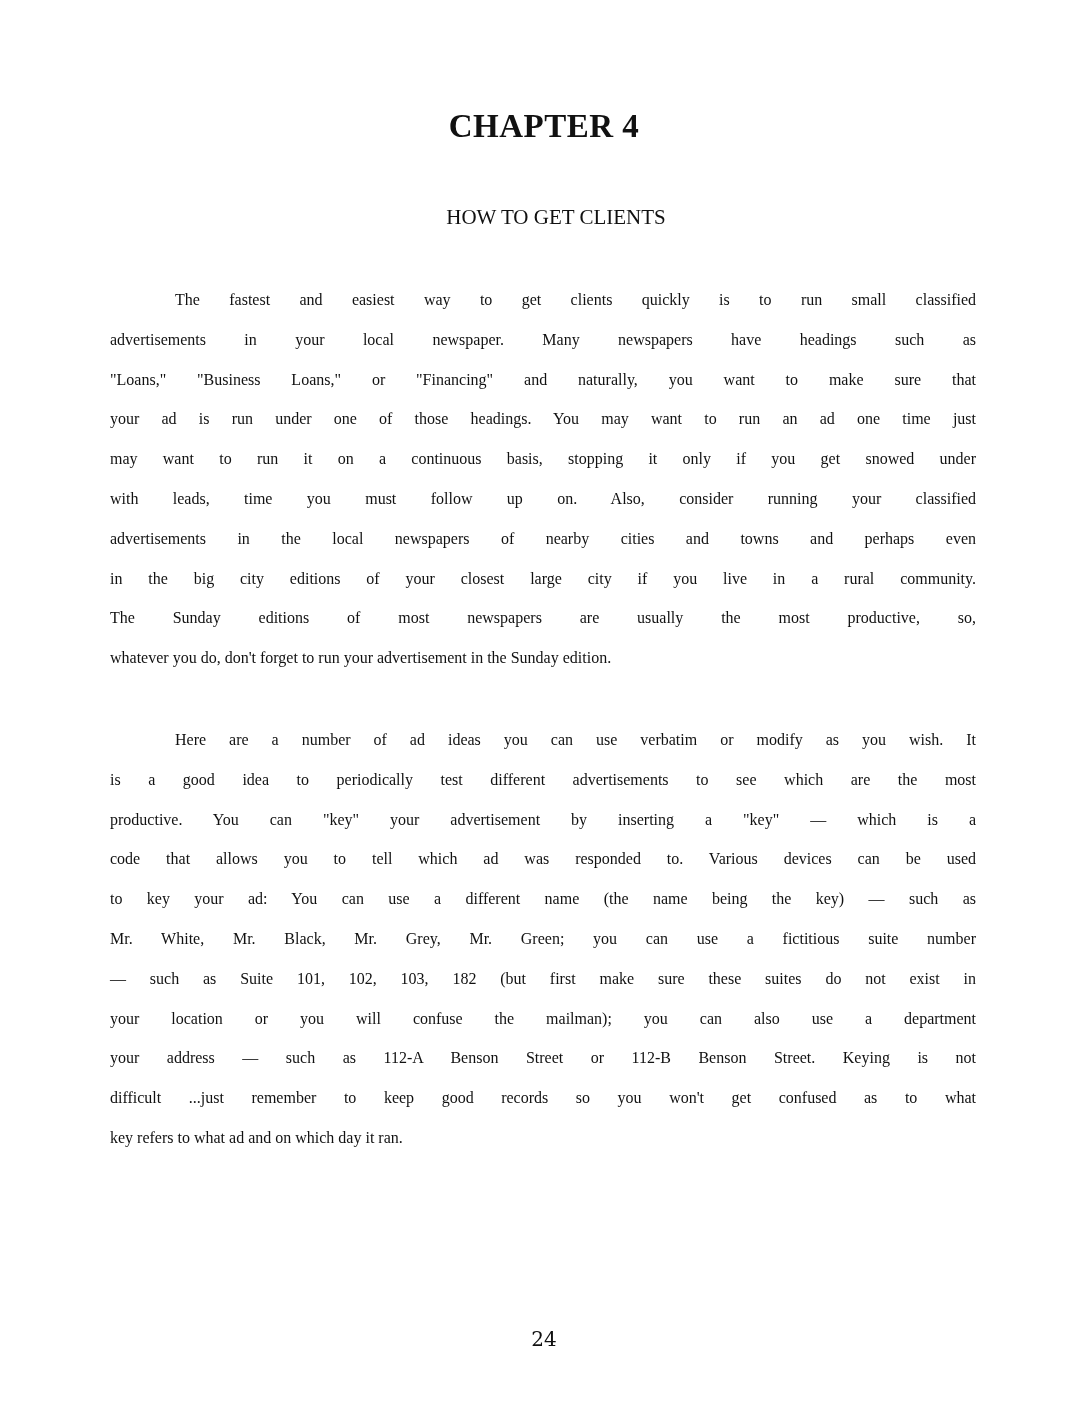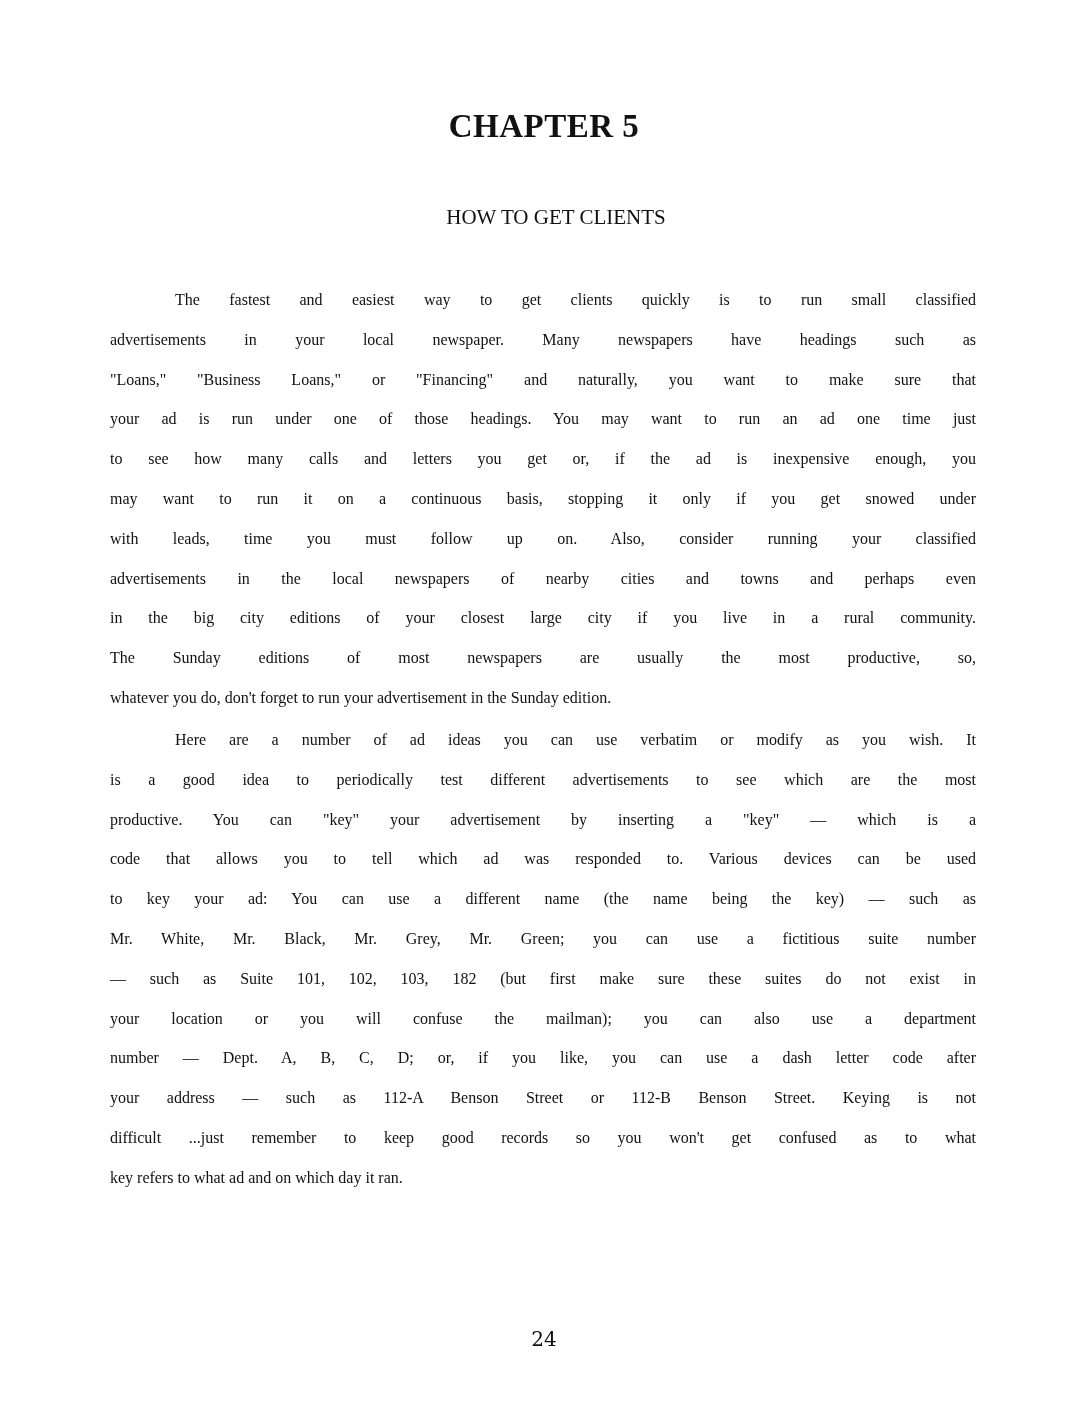"CHAPTER 5" div.chapter-title { text: 5 -> 4 }
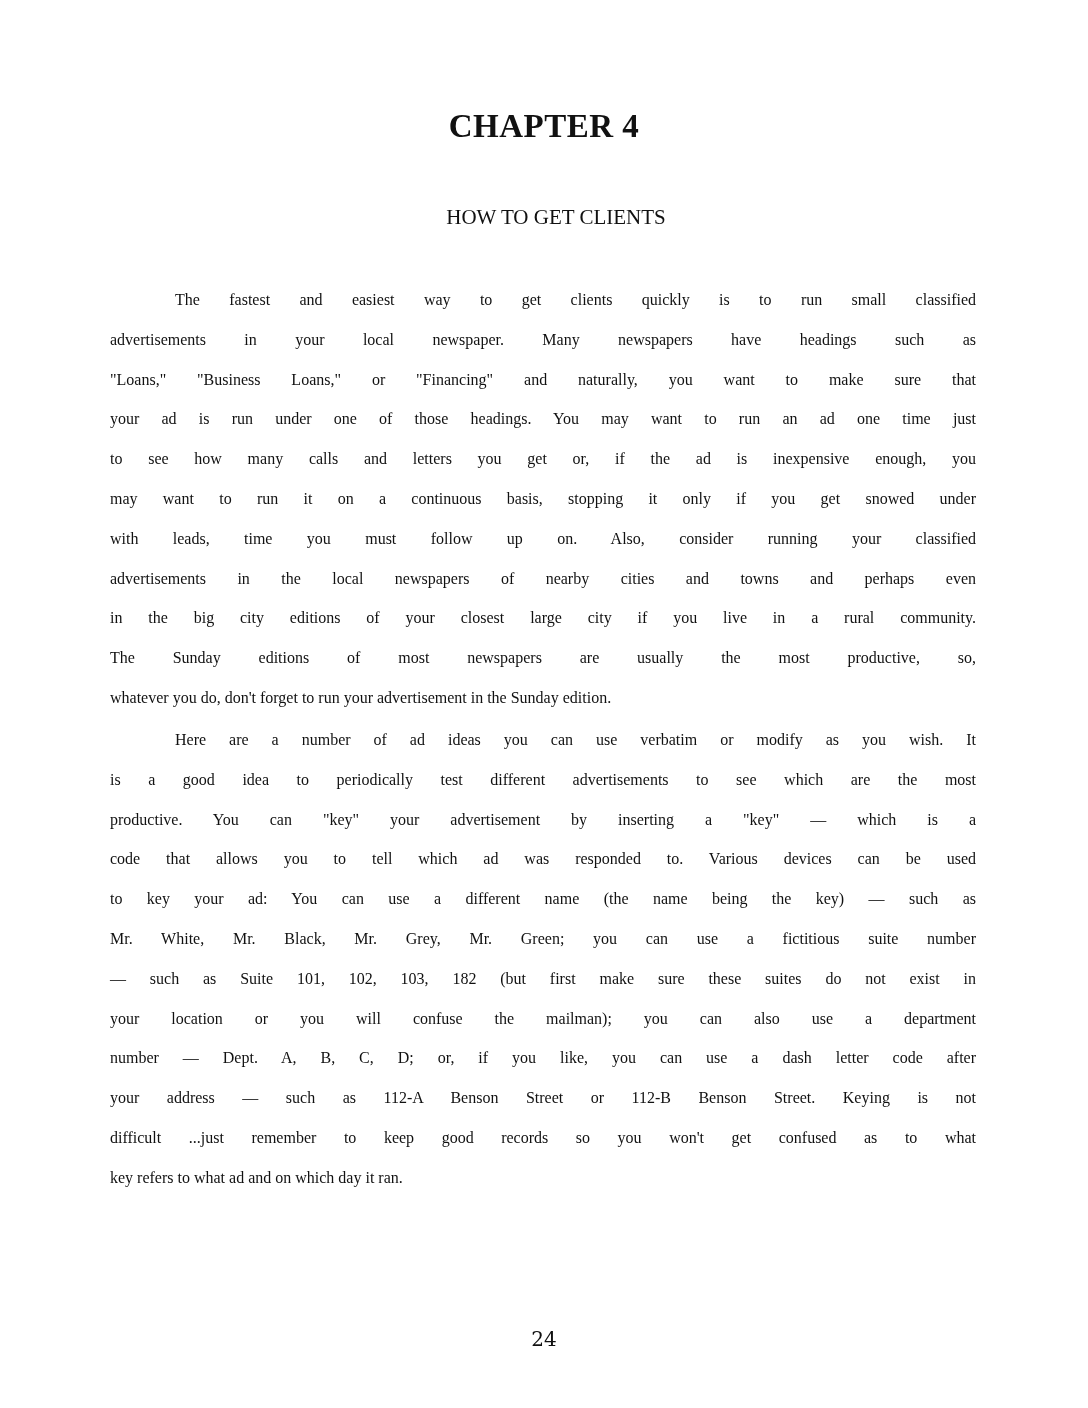"to see how many calls" span.line { html: <span>to see how many calls and letters you get or, if the ad is inexpensive enough, you</span> -> none }
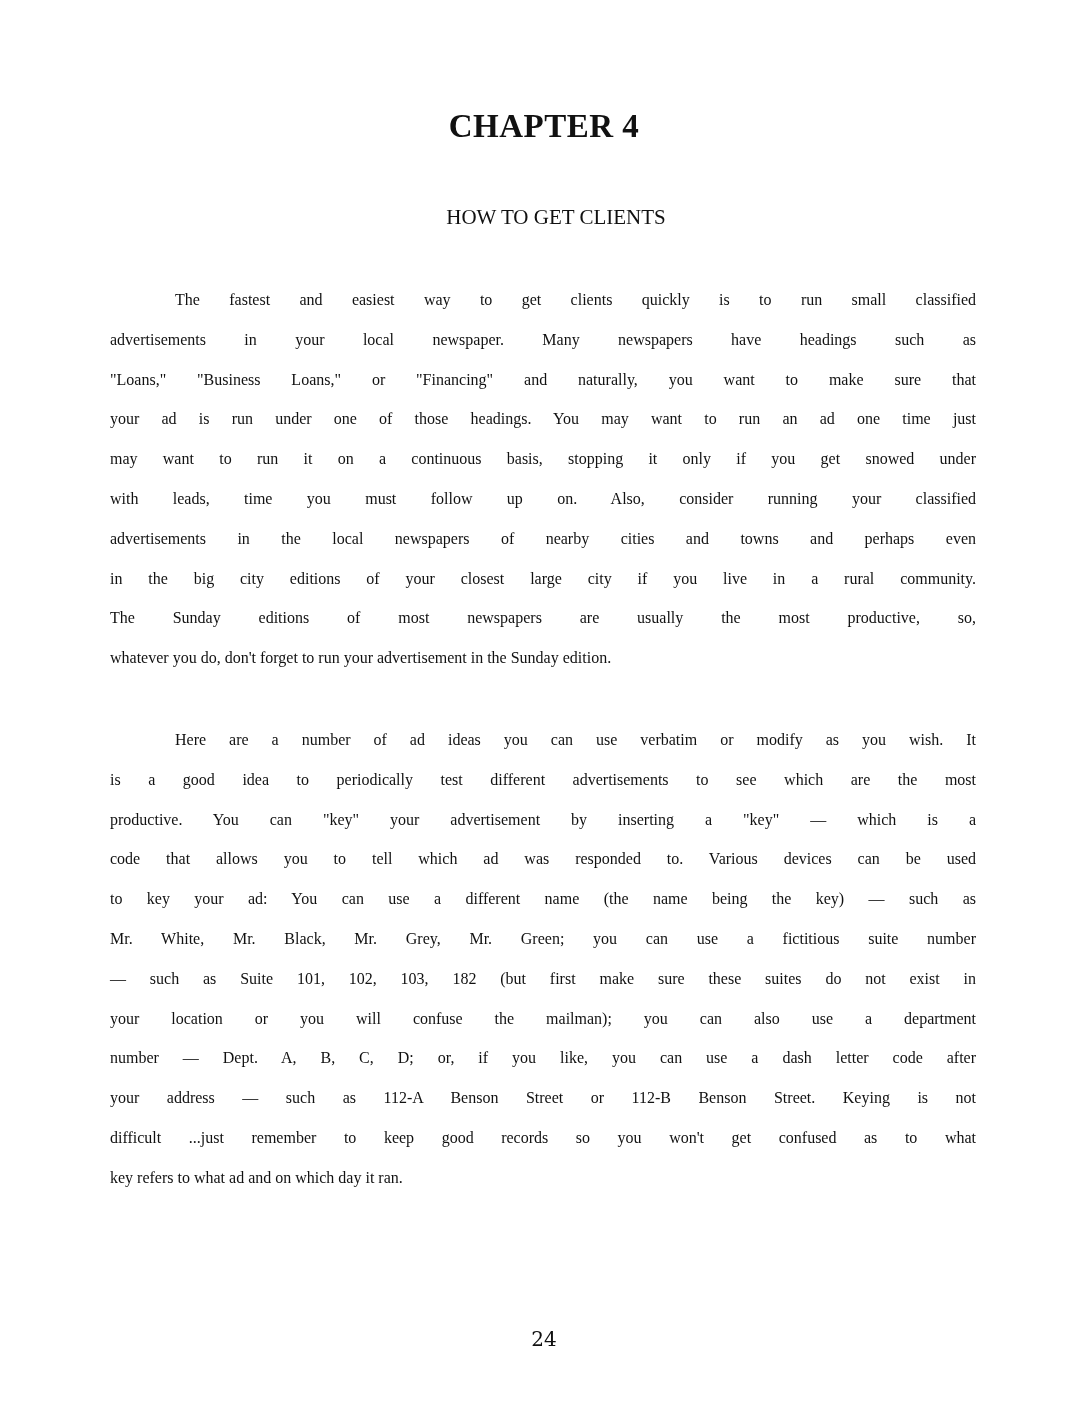"number — Dept. A, B," span.line { html: <span>number — Dept. A, B, C, D; or, if you like, you can use a dash letter code after</span> -> none }
